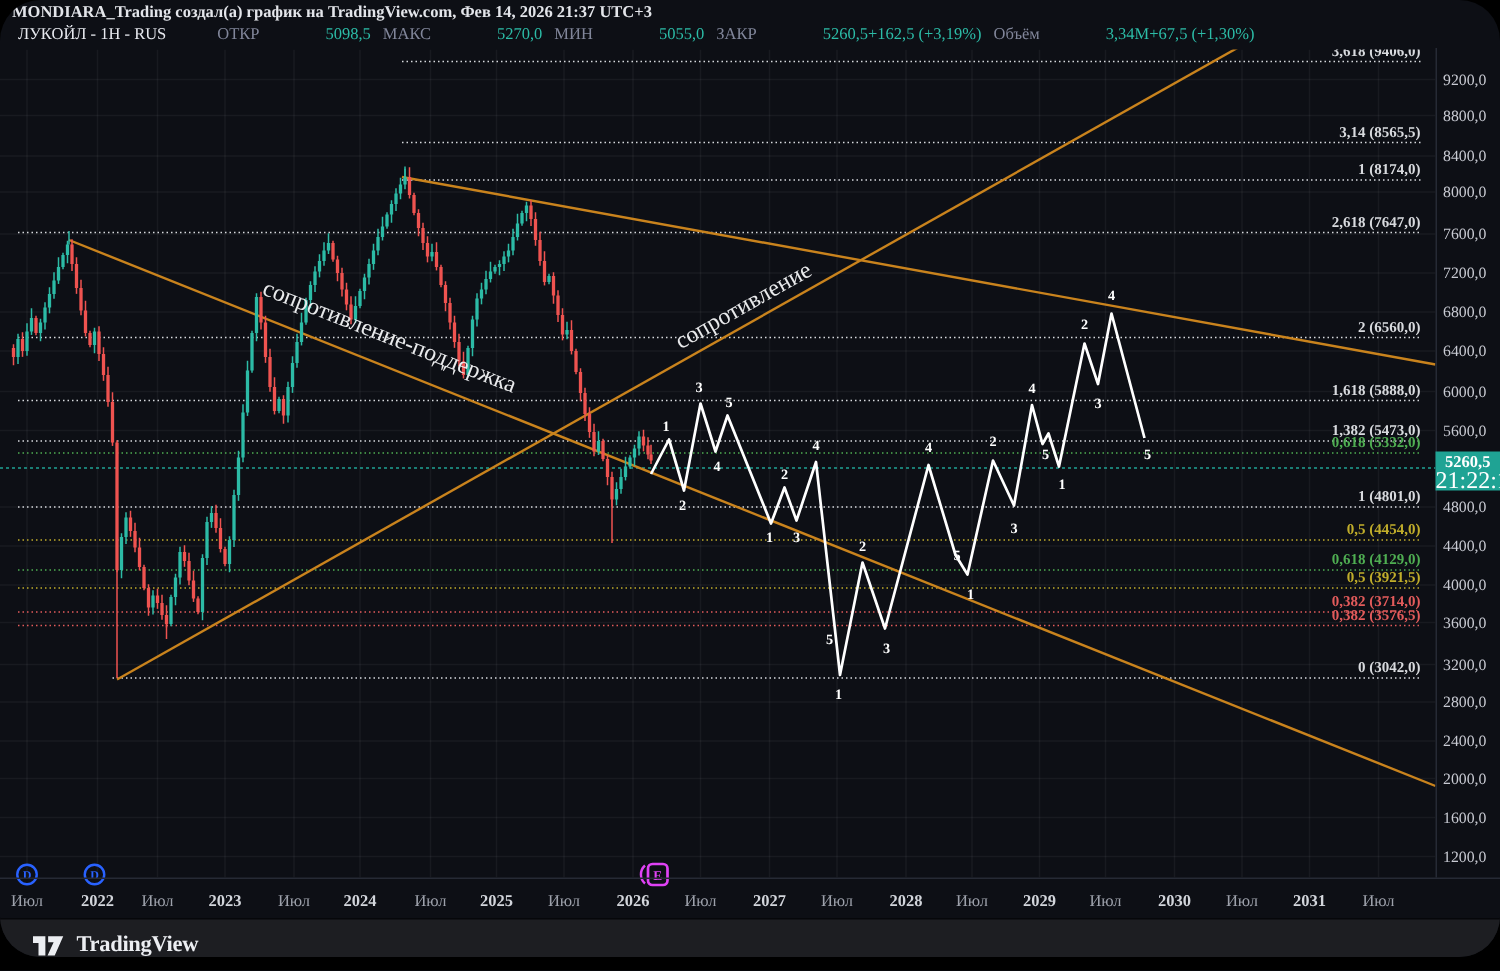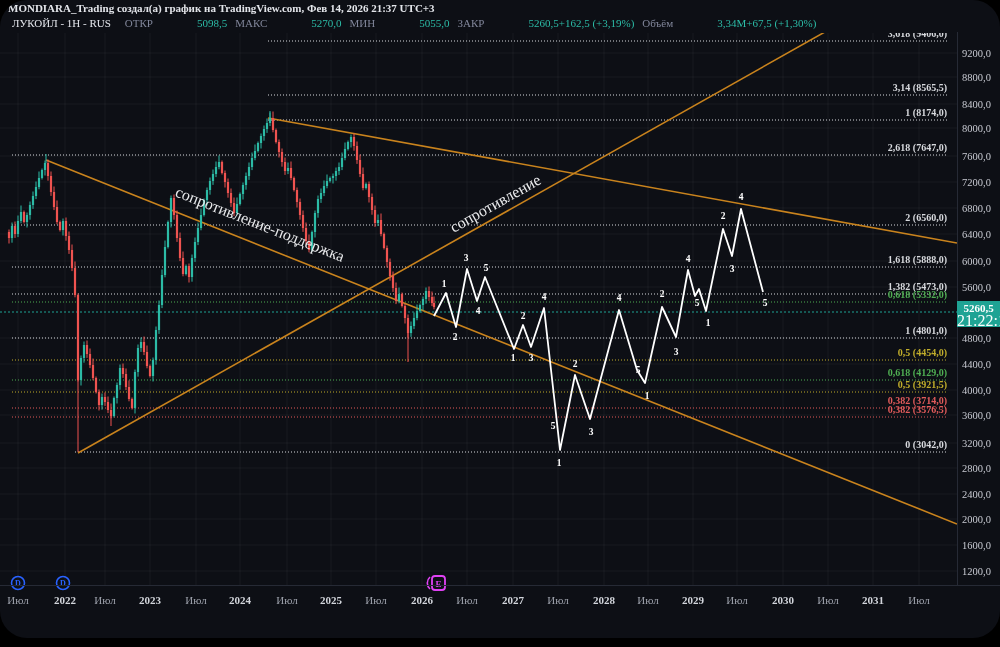"ЛУКОЙЛ - 1Н - RUS" .symbol-bar .sym { margin-right: 6px -> 26px }
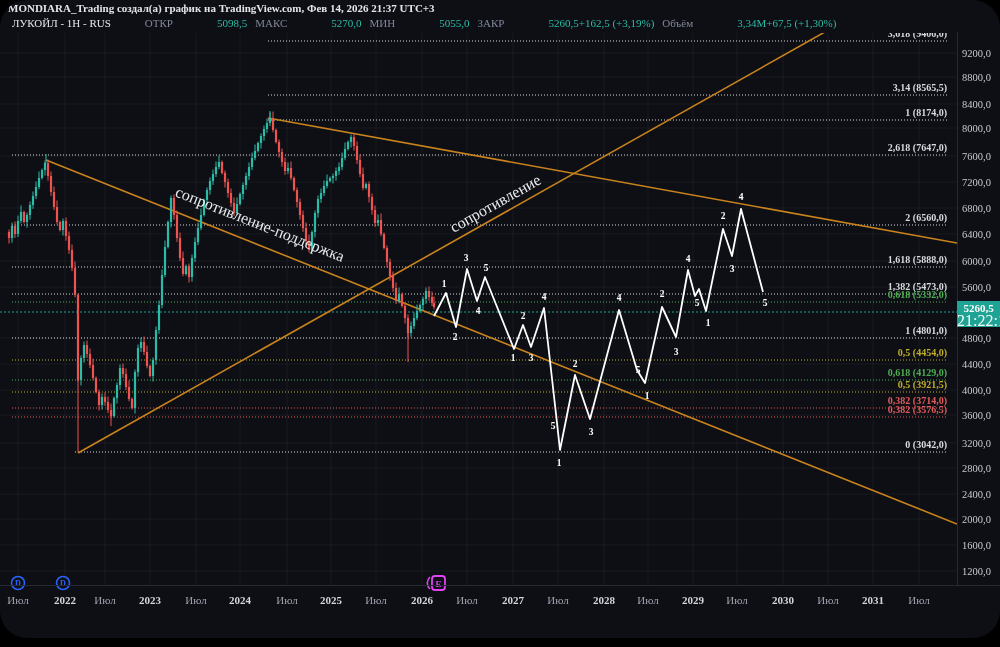"TradingView" div.bottom-bar { html: none -> <div> <div> <svg> <path></path> <path></path> </svg> <span>TradingView</span> </div> </div> }
